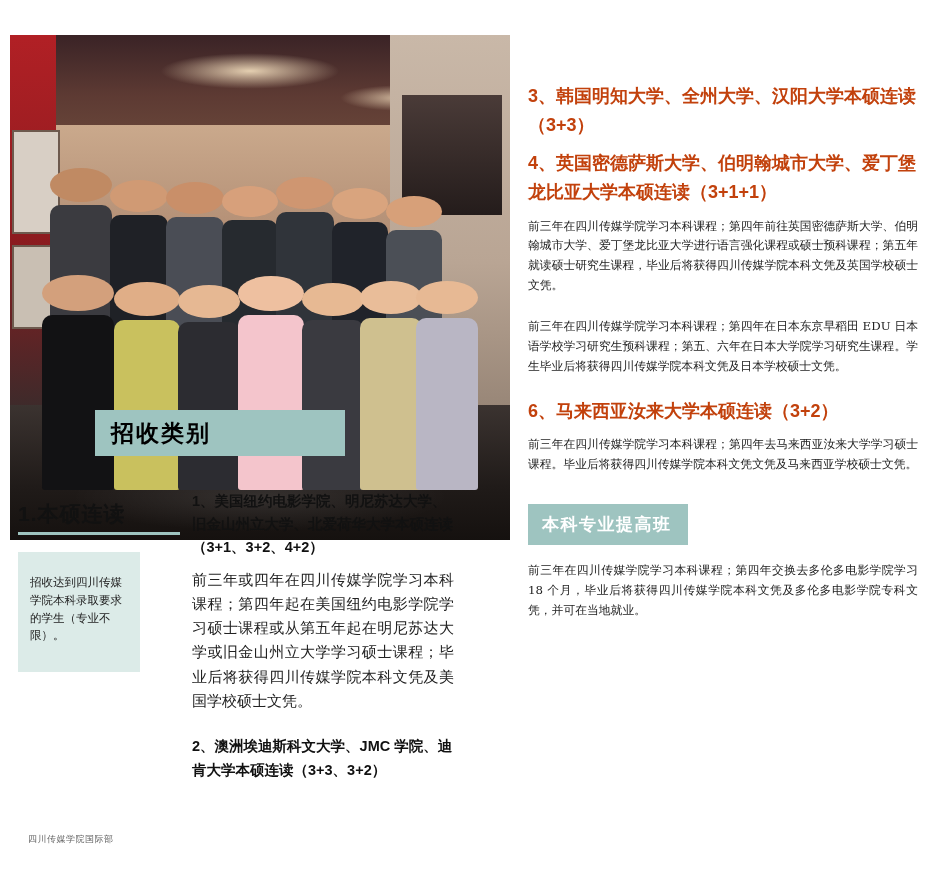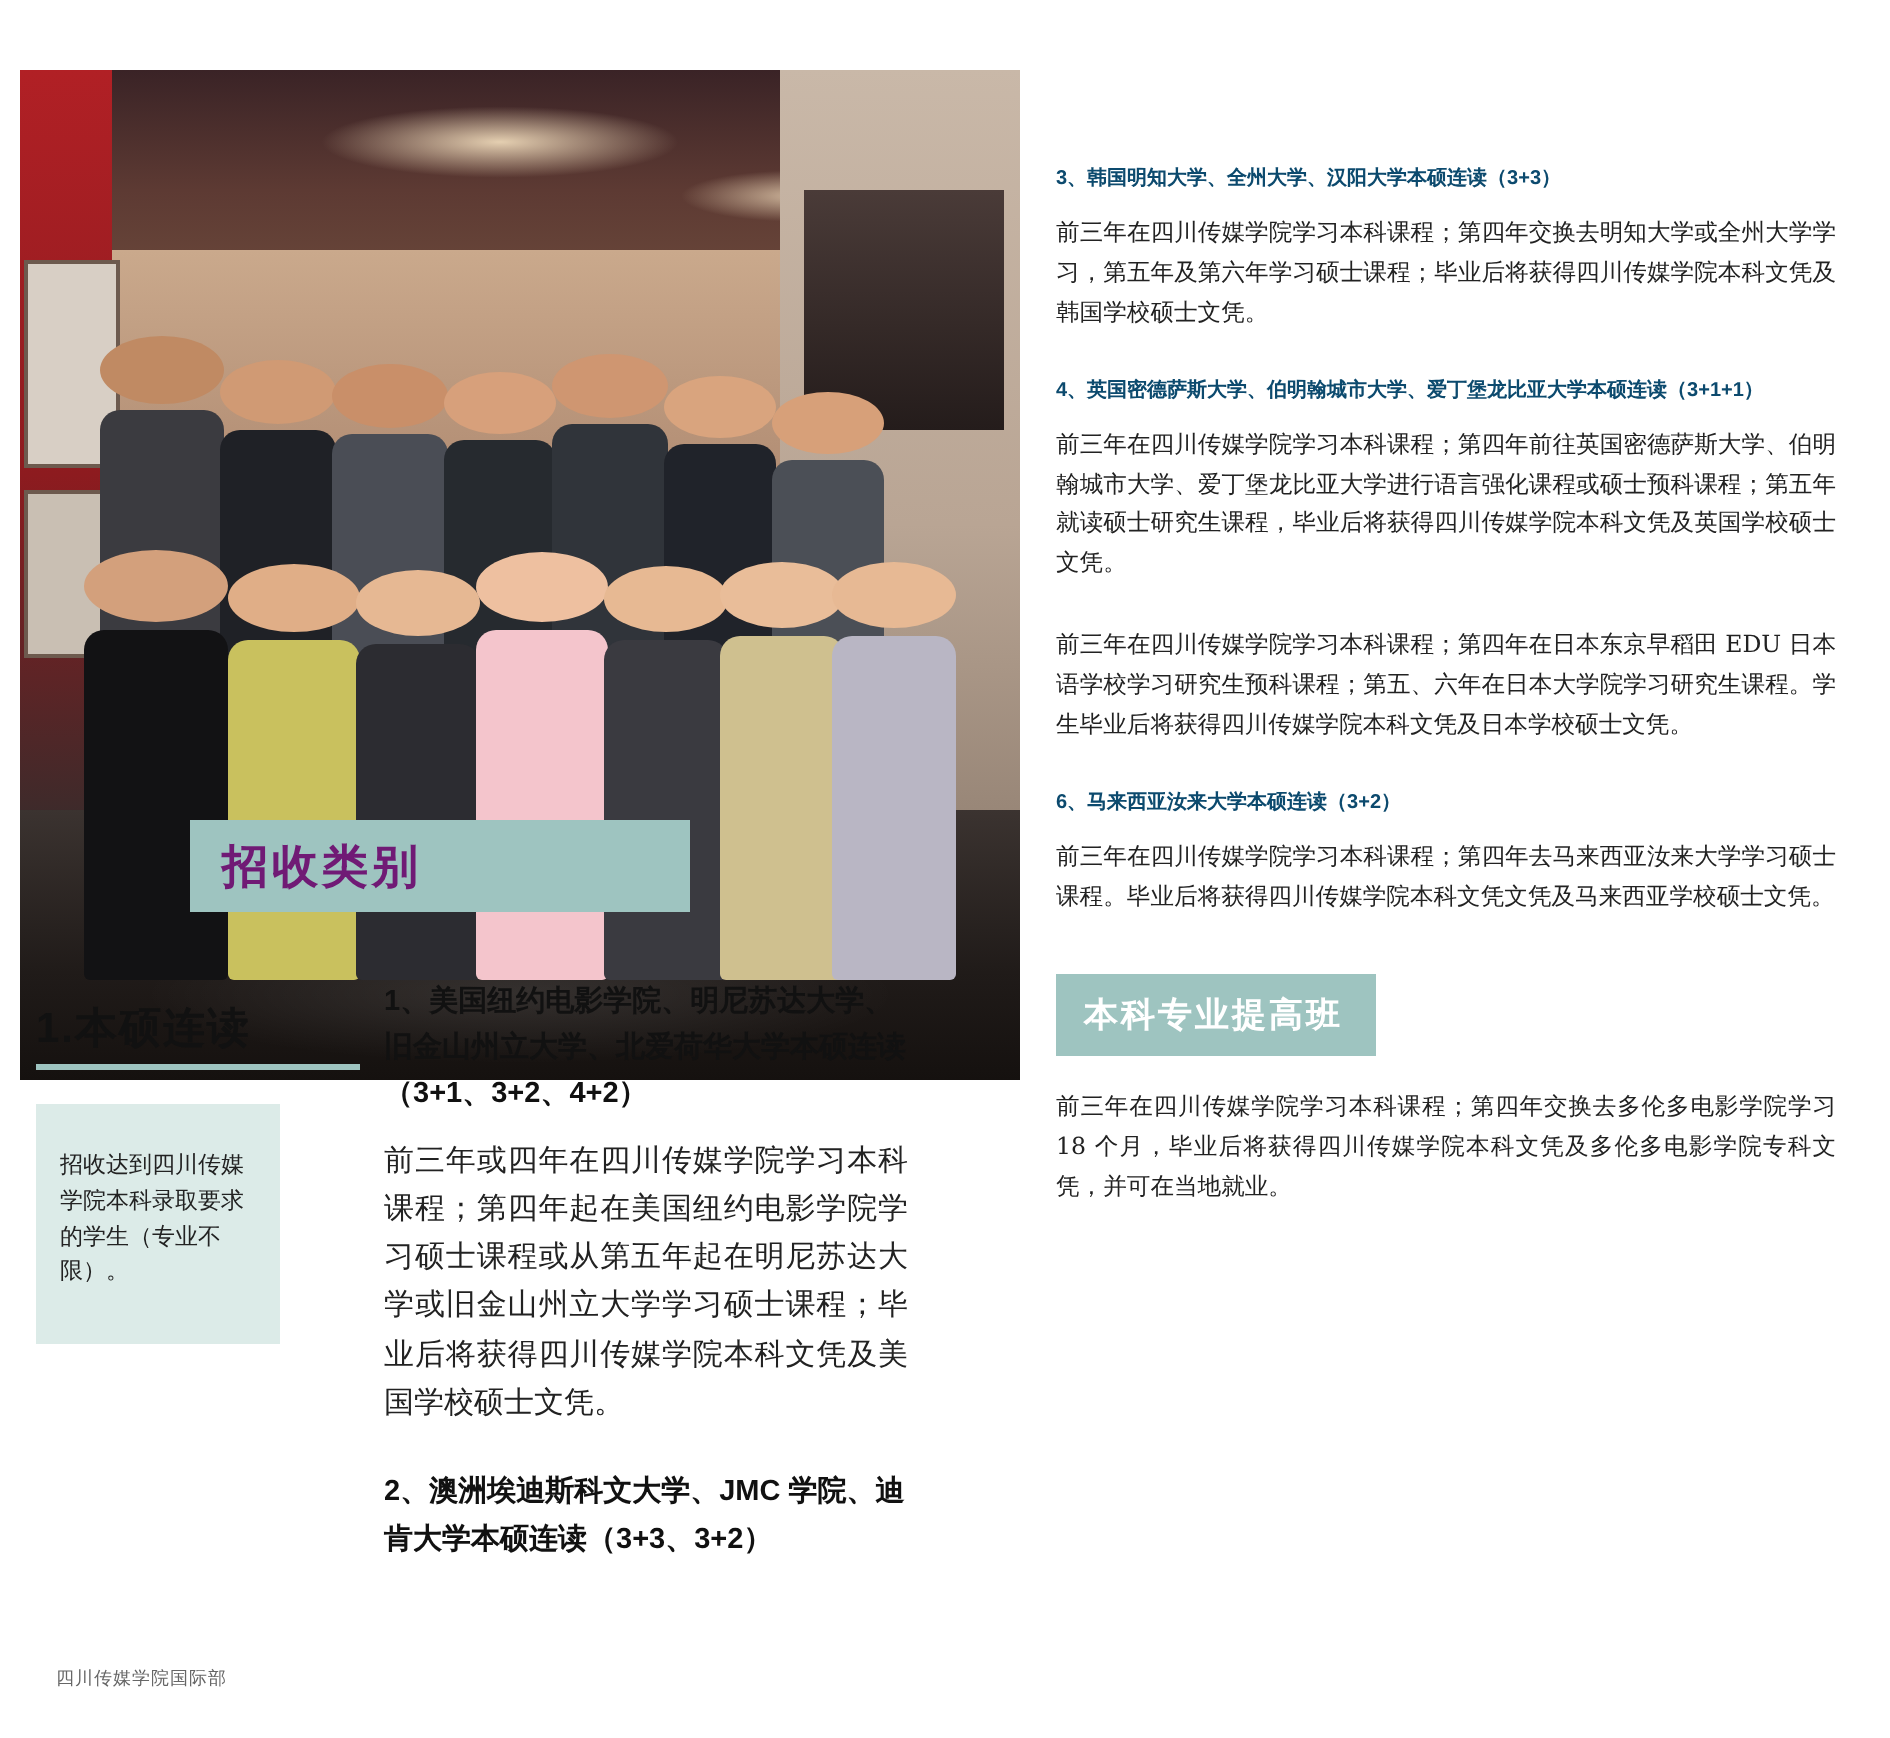"3、韩国明知大学、全州大学、汉阳大学本硕连读（3+3）" .right-col h3 { color: #0c4a6e -> #c2410c; font-size: 10px -> 18px }
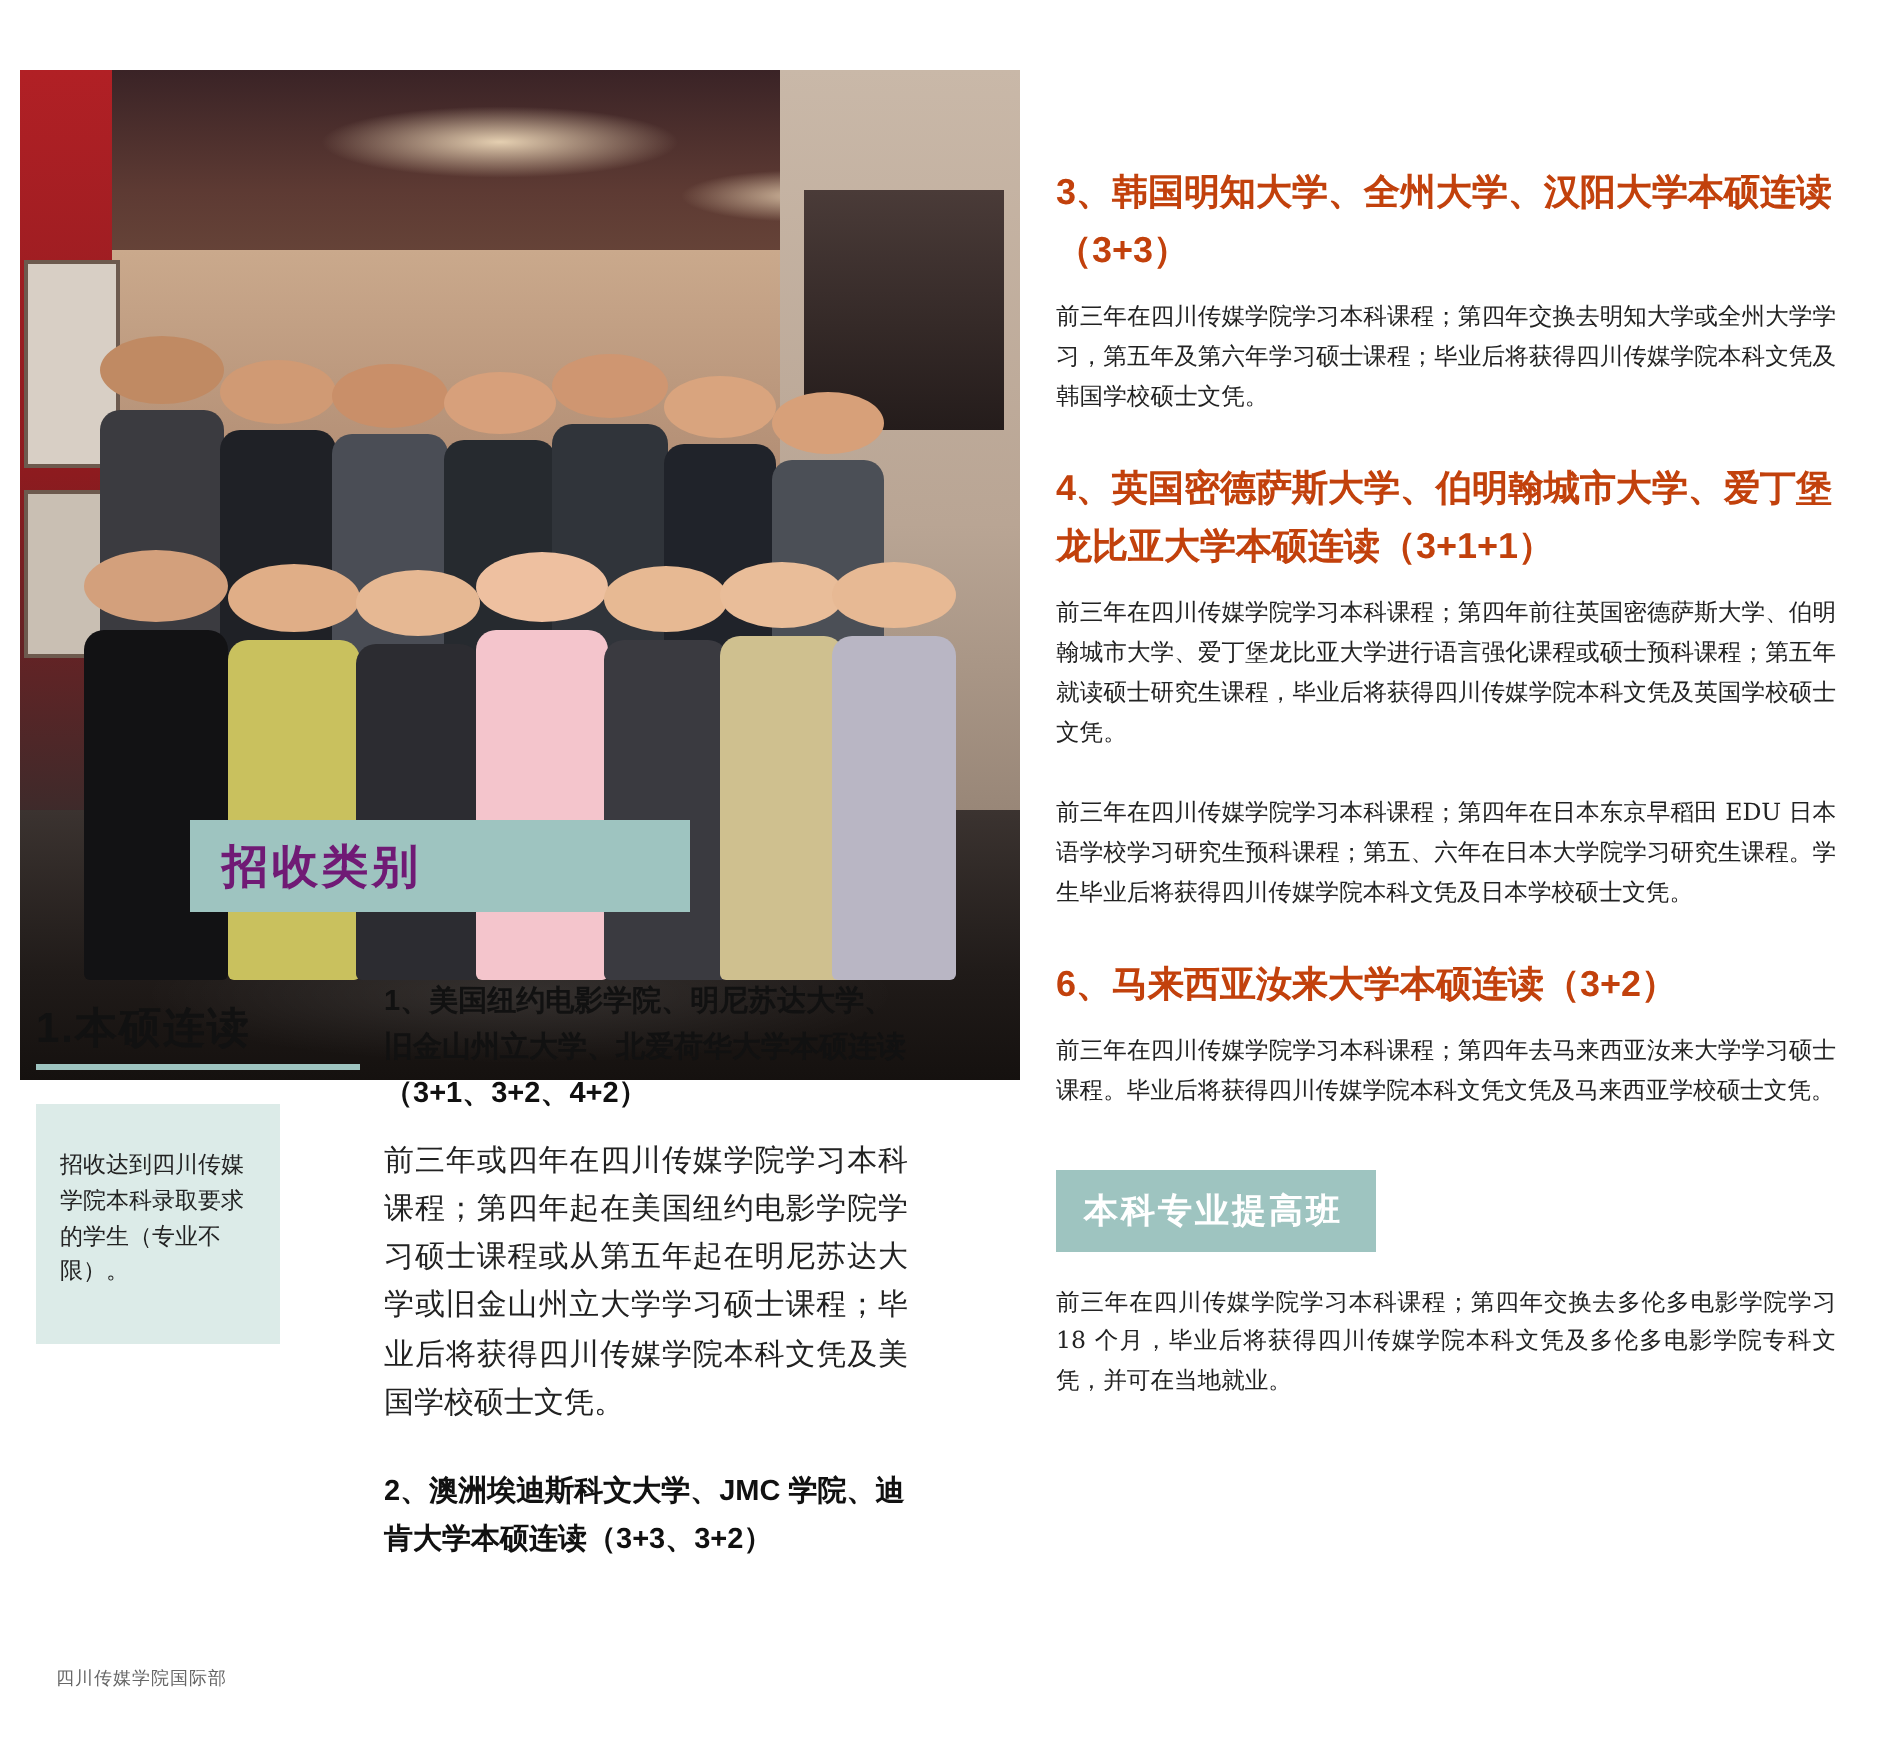"前三年在四川传媒学院学习本科课程；第四年交换去明知大学或全州大学学习，第五年及第" p { html: <p>前三年在四川传媒学院学习本科课程；第四年交换去明知大学或全州大学学习，第五年及第六年学习硕士课程；毕业后将获得四川传媒学院本科文凭及韩国学校硕士文凭。</p> -> none }
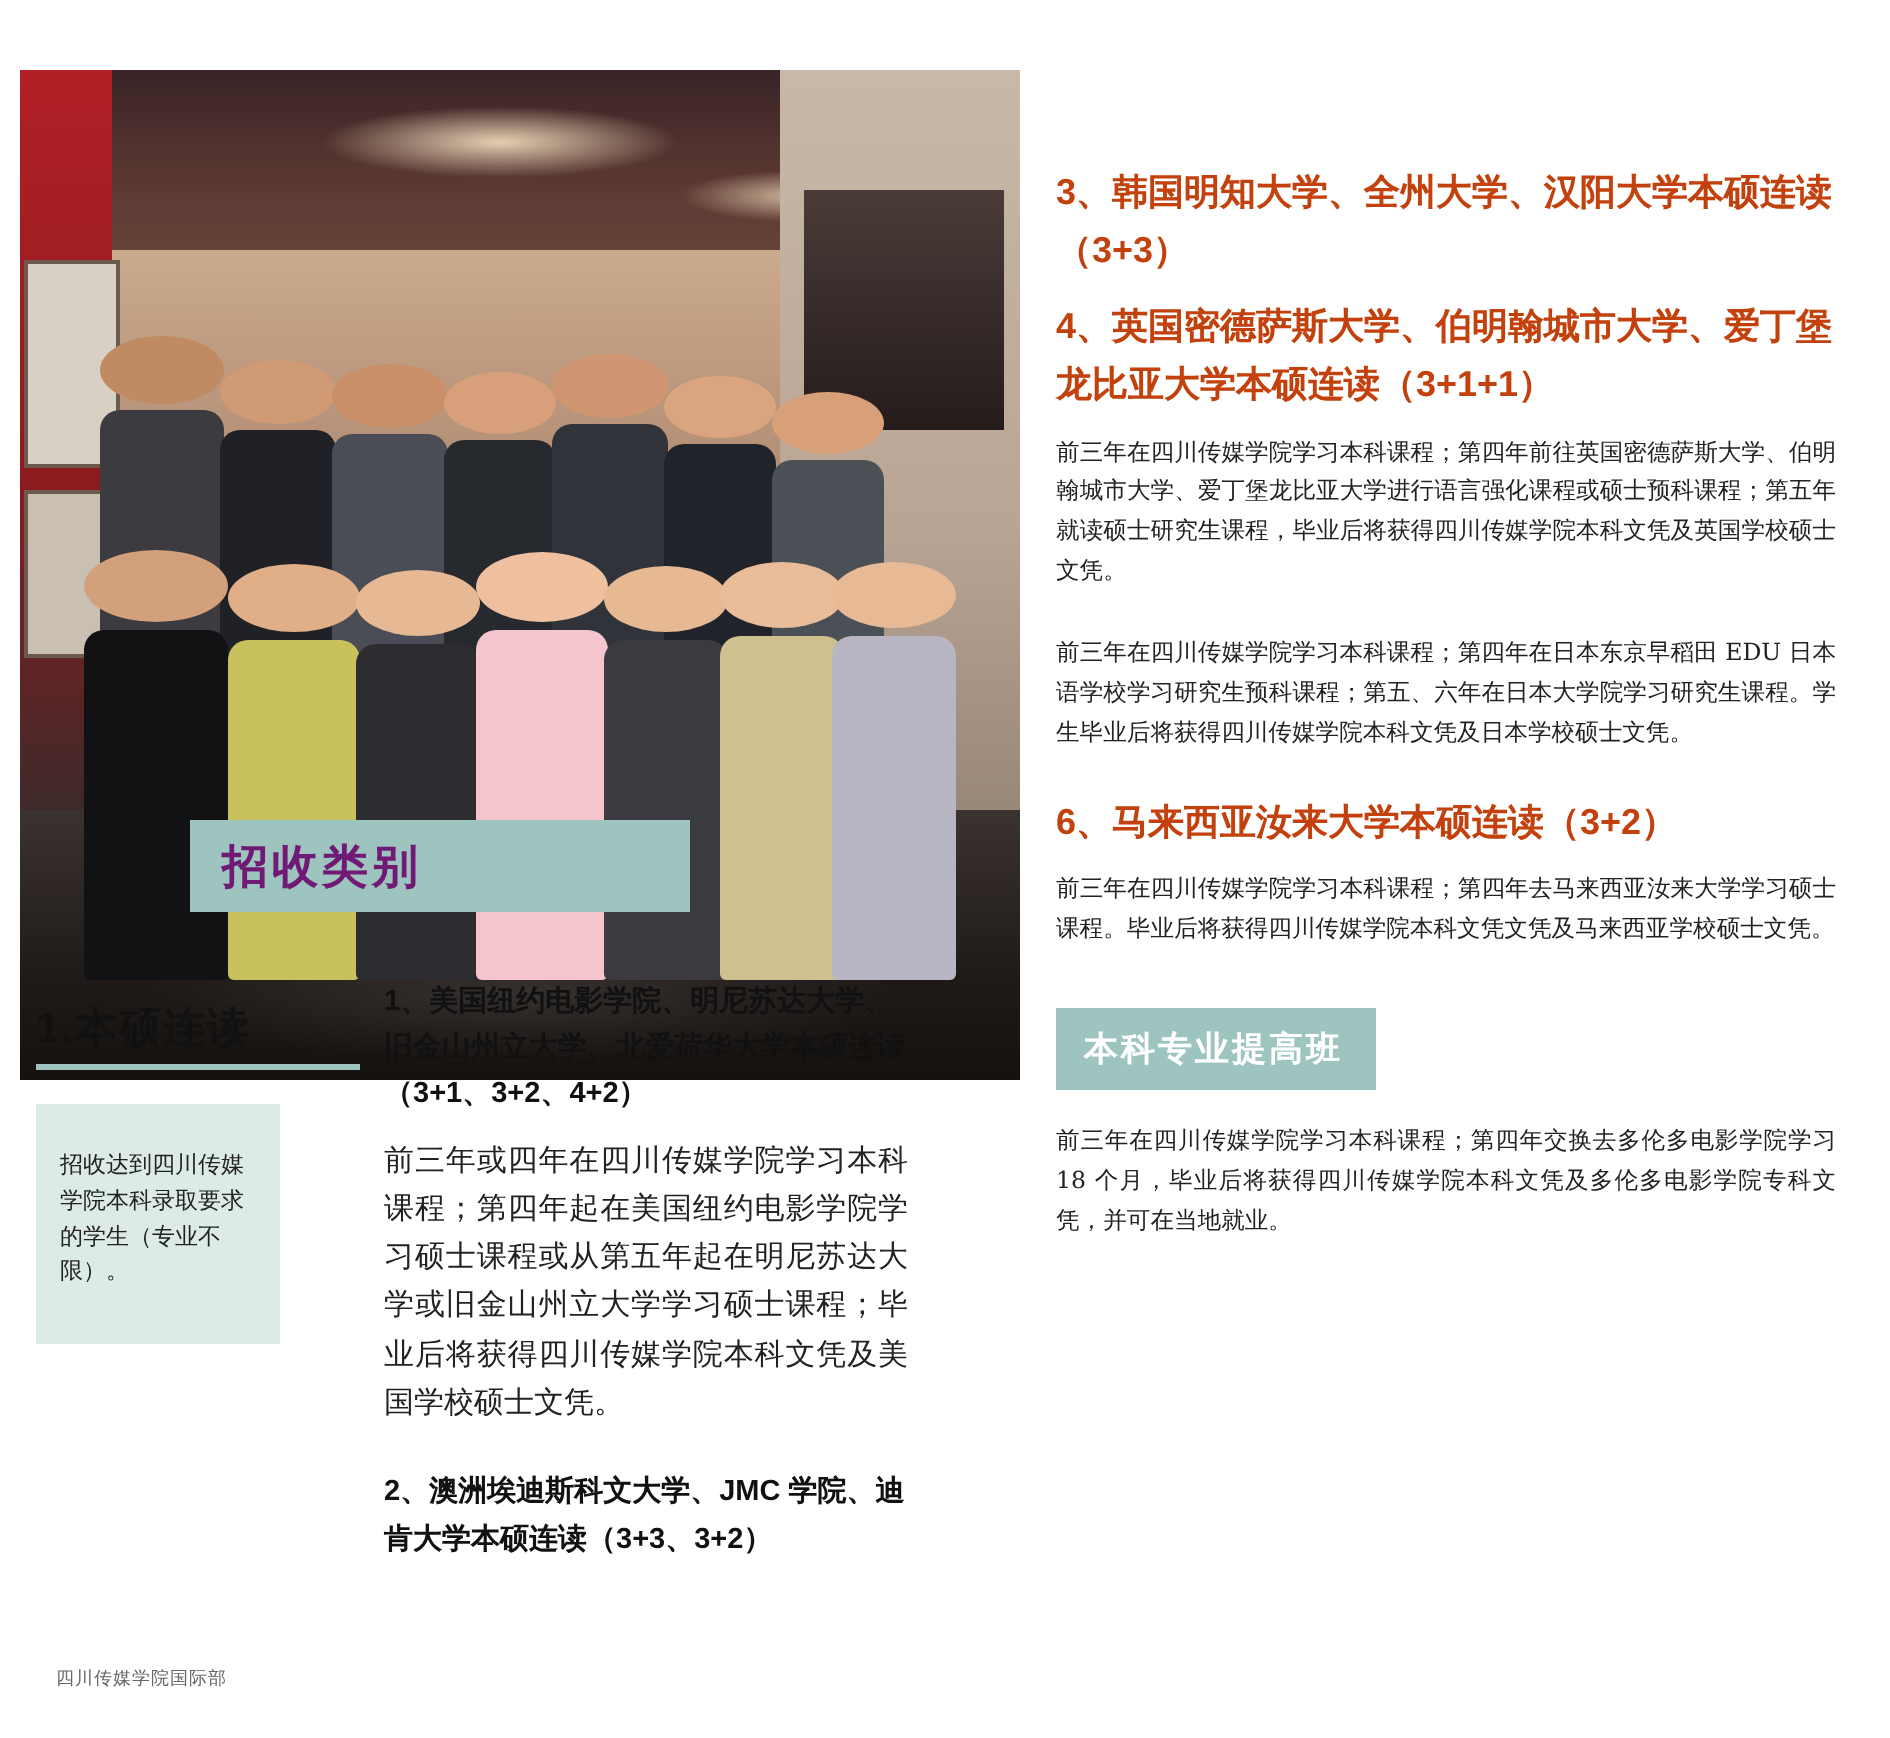"招收类别" .band-title span { color: #701a75 -> #000000 }
